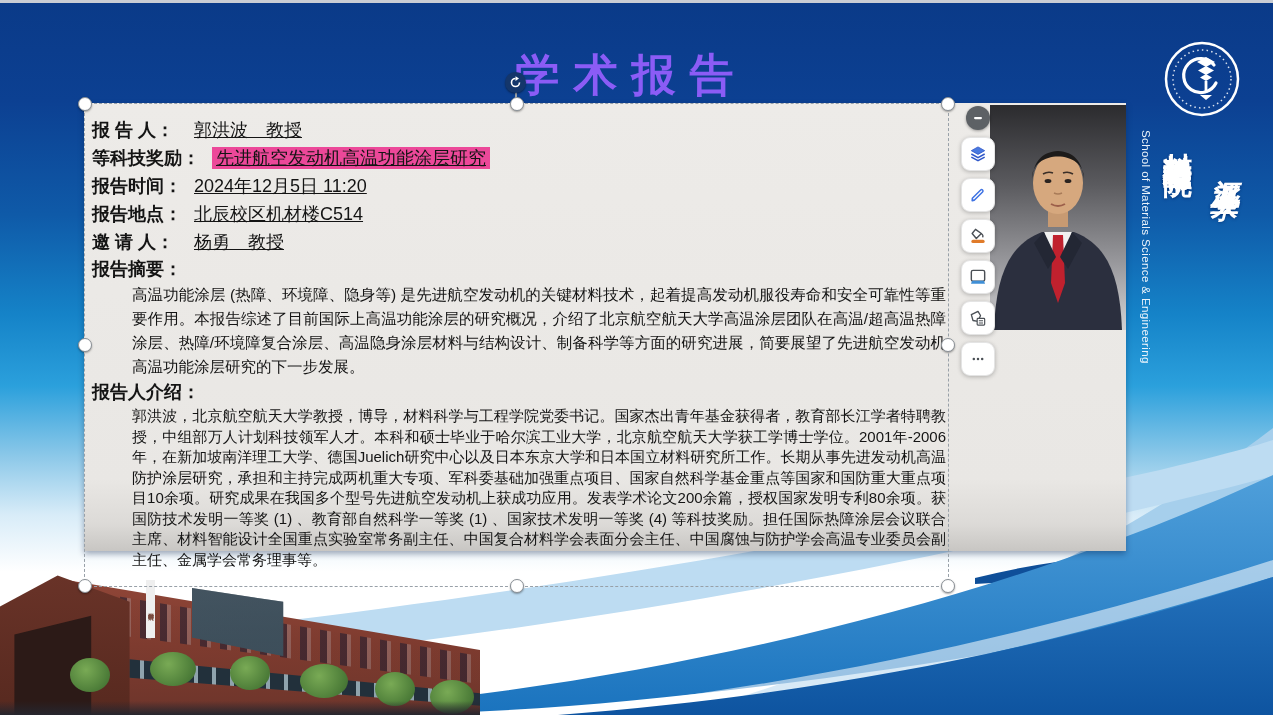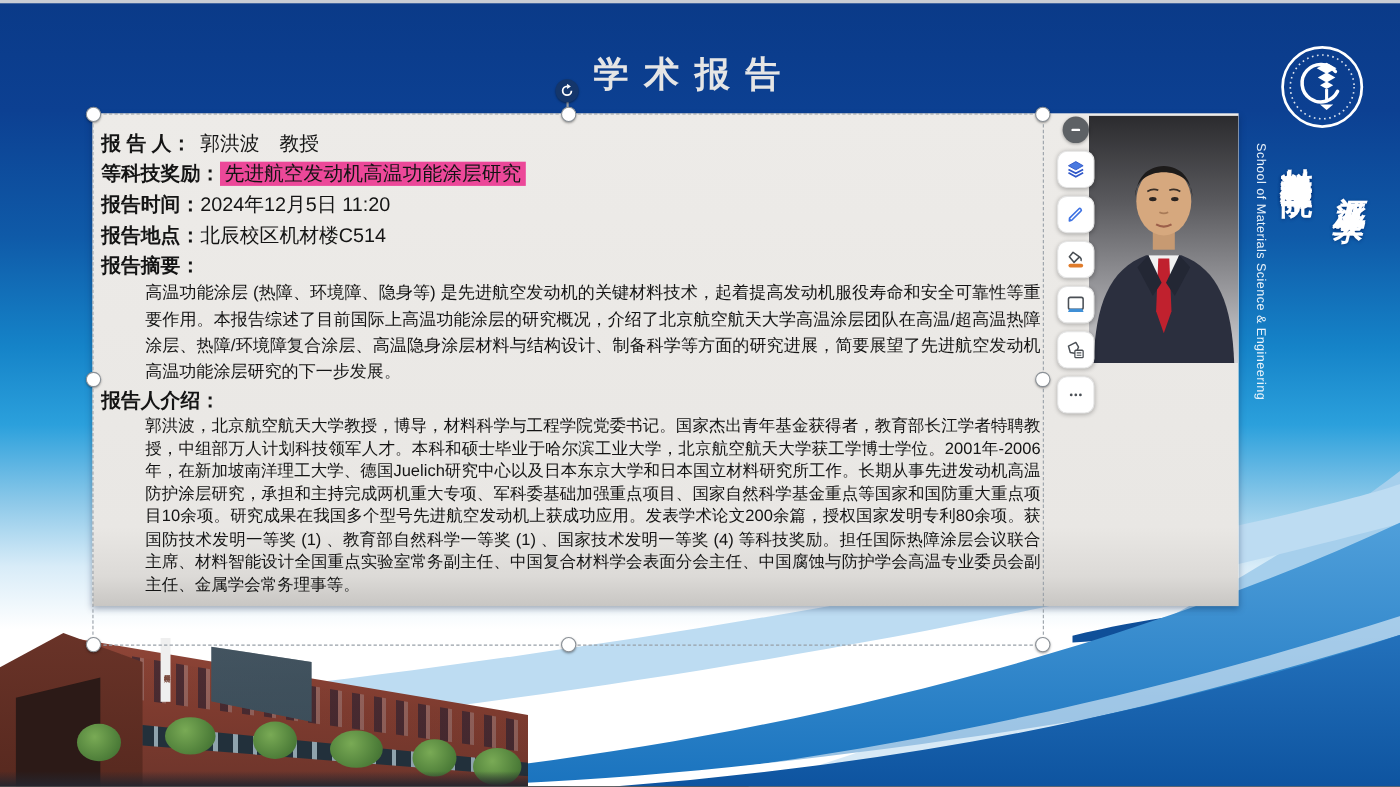"学术报告" .title { color: #e5e5e5 -> #8b5cf6; font-size: 32px -> 44px }
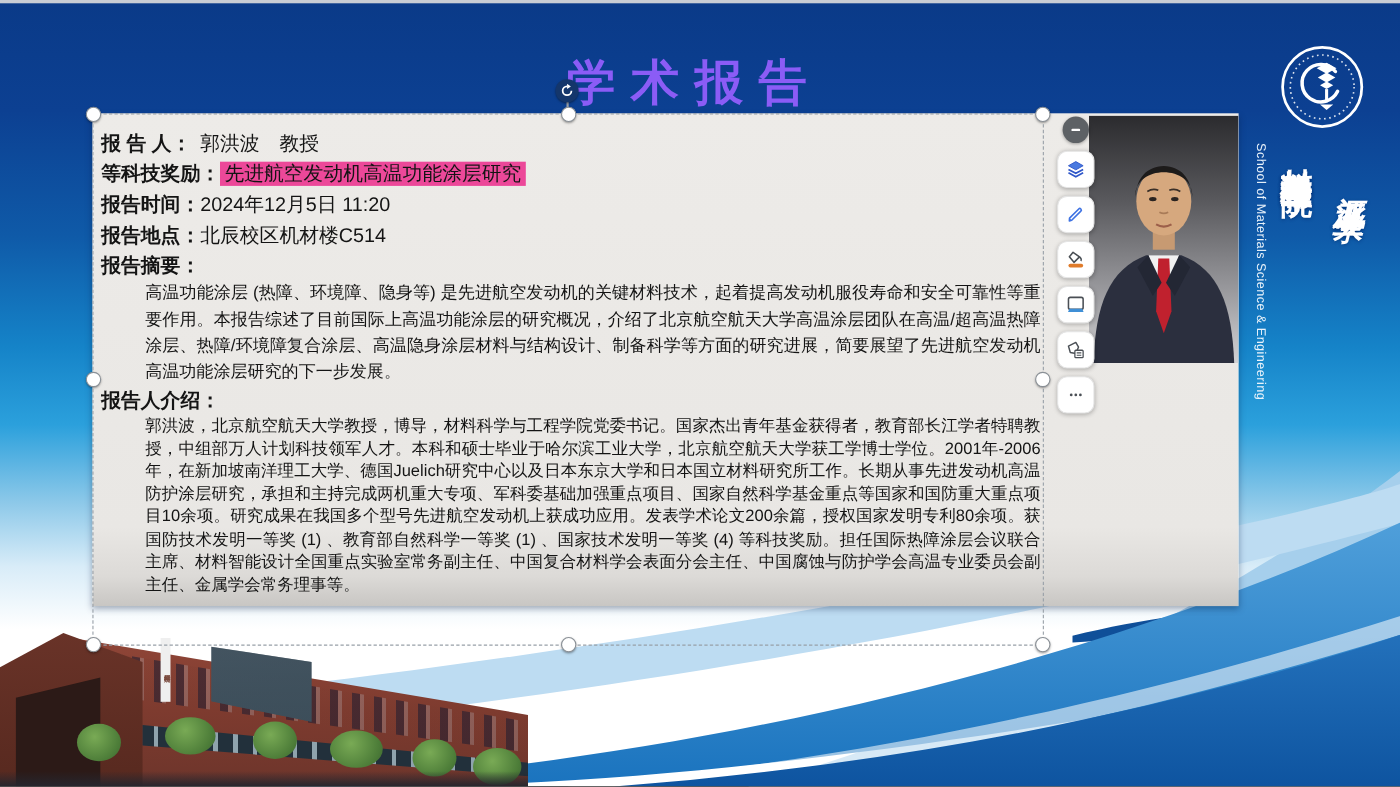"郭洪波 教授" .fvalue { margin-left: 0 -> 12px; text-decoration: none -> underline }
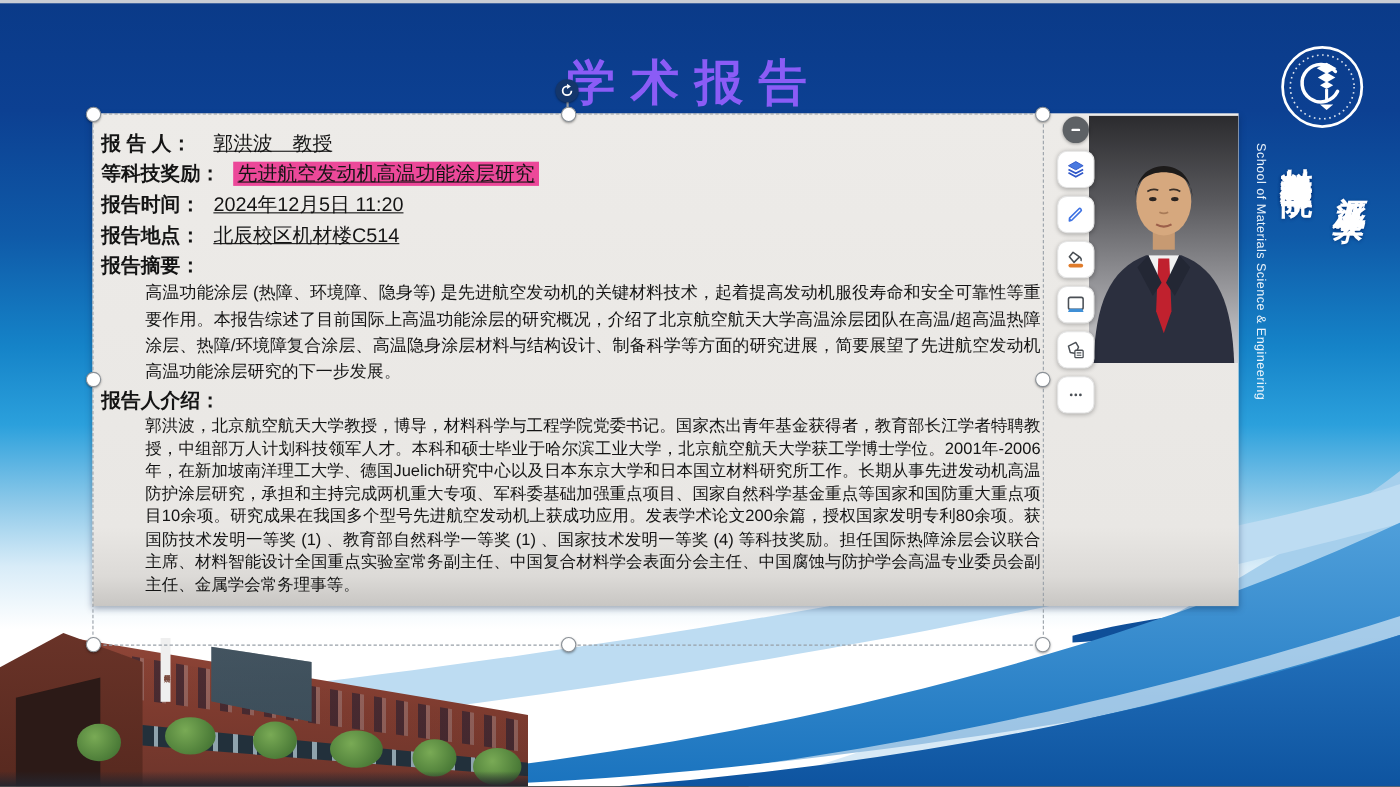"邀 请 人： 杨勇 教授" div.frow { html: none -> <div> <span>邀 请 人：</span><span>杨勇 教授</span> </div> }
